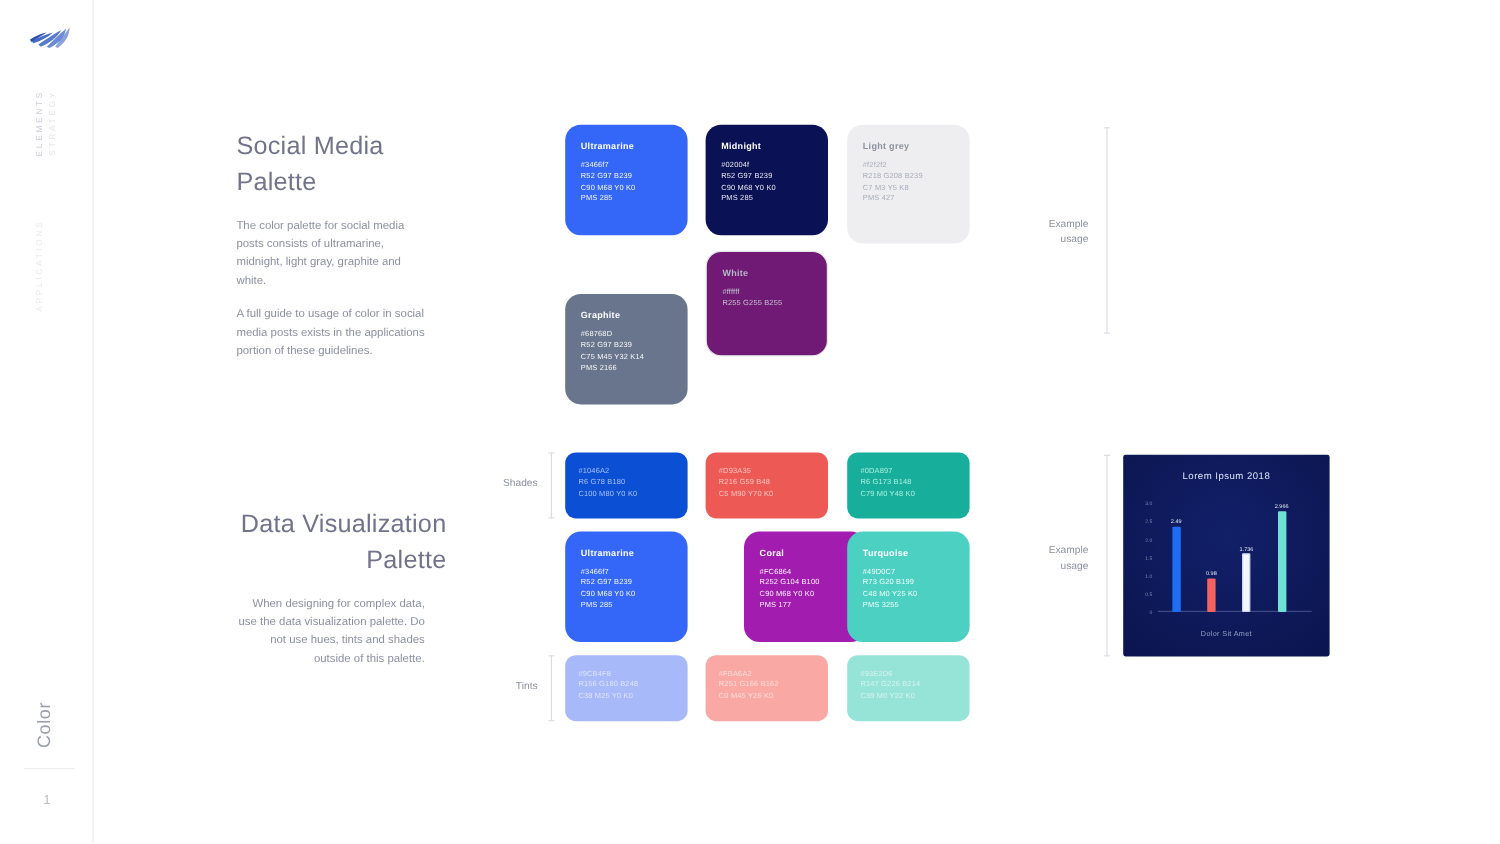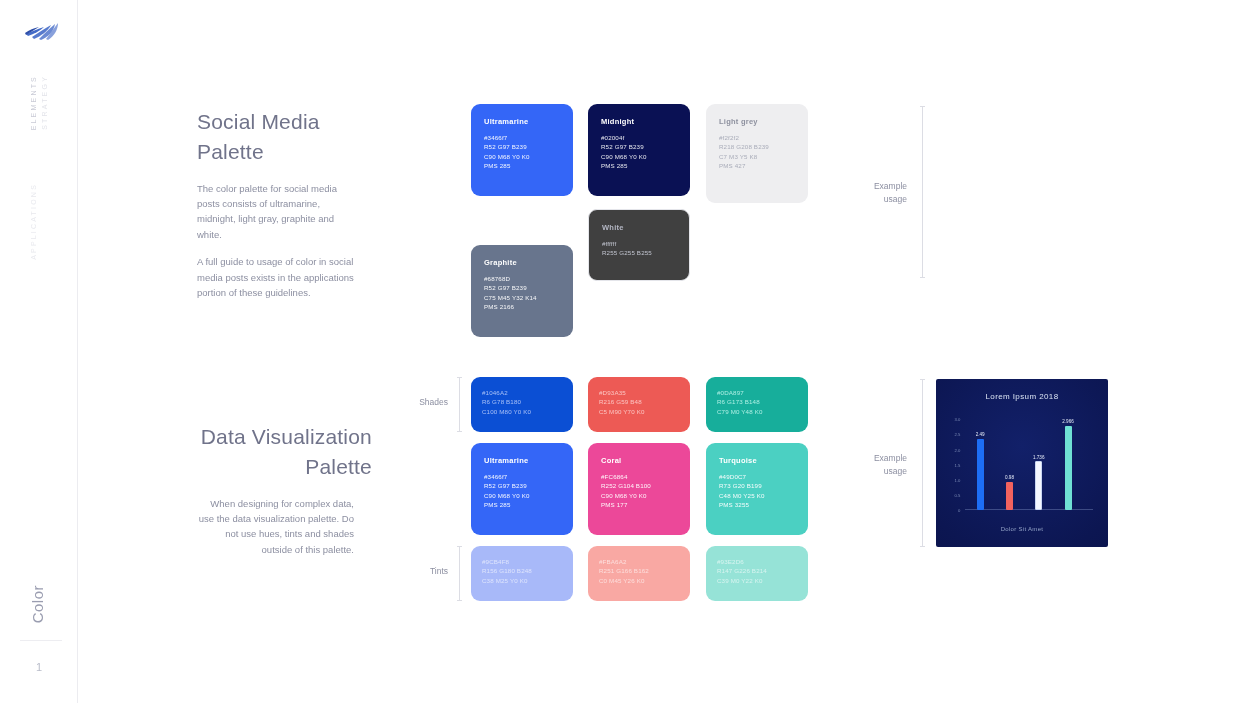"Ultramarine" .sw-pad { border-radius: none -> 13px }
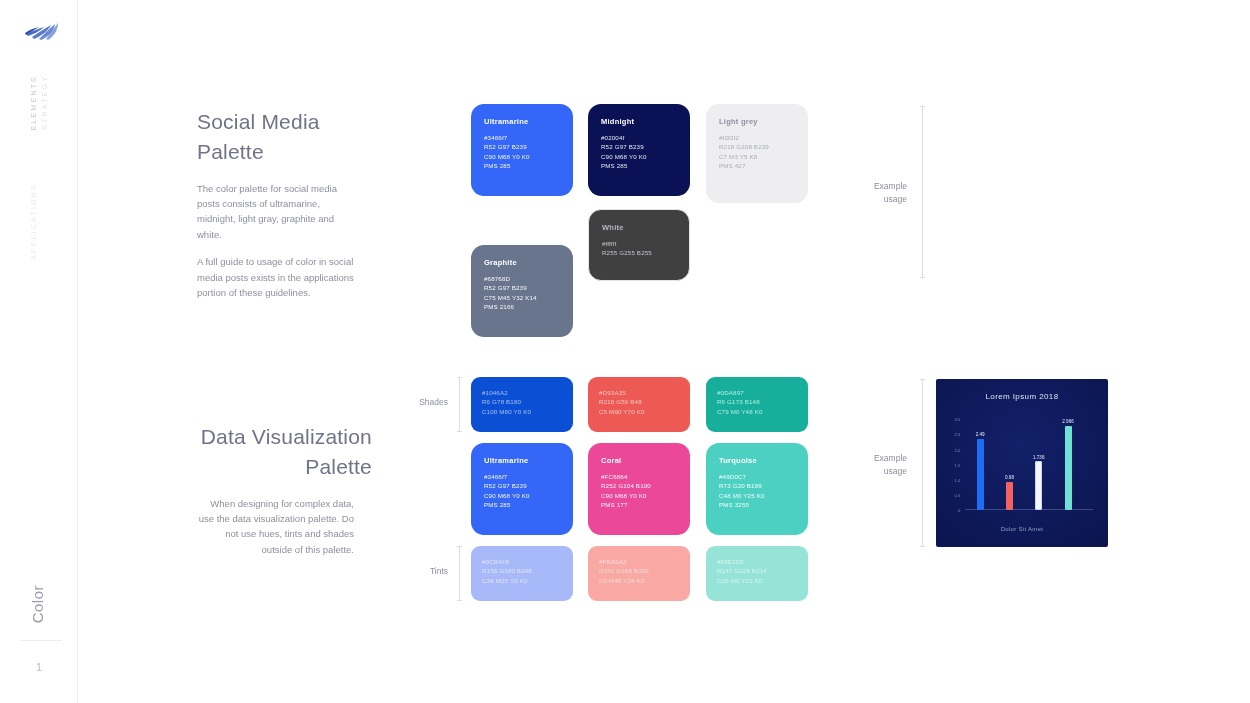"White" div.swatch { background: #404040 -> #701a75; height: 72px -> 88px }
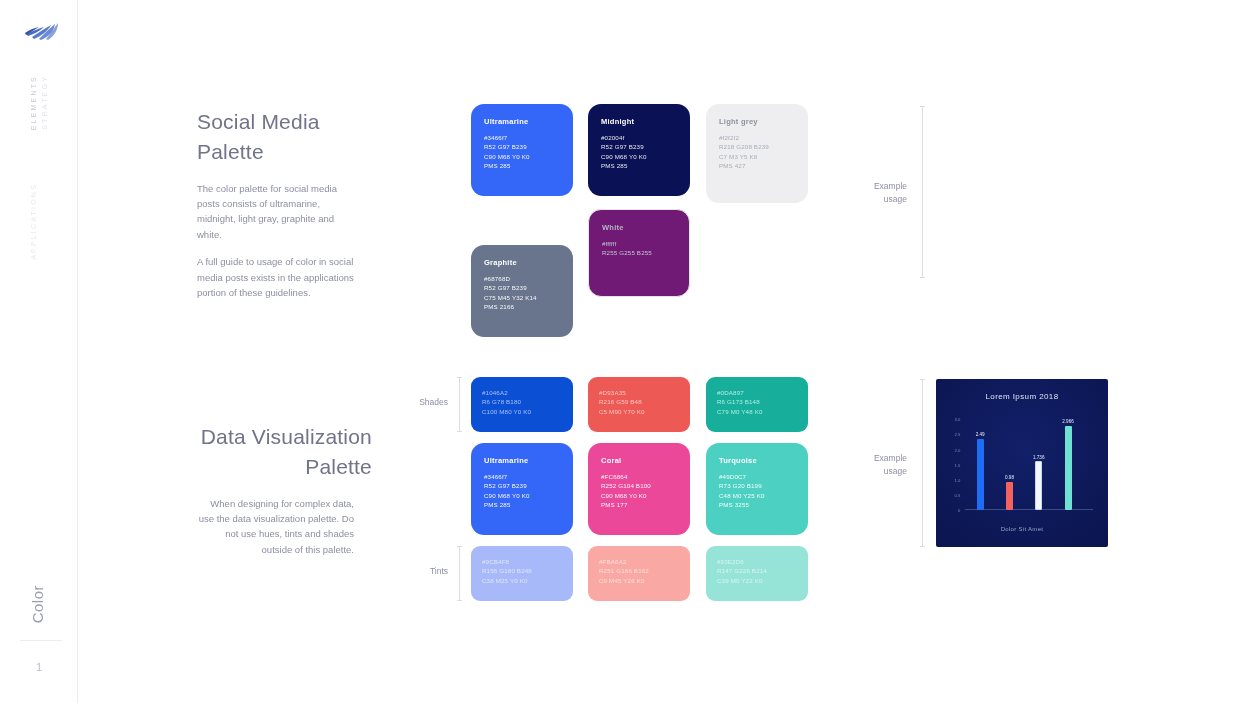"Coral" div.swatch { background: #ec4899 -> #a21caf; left: 588px -> 620px }
